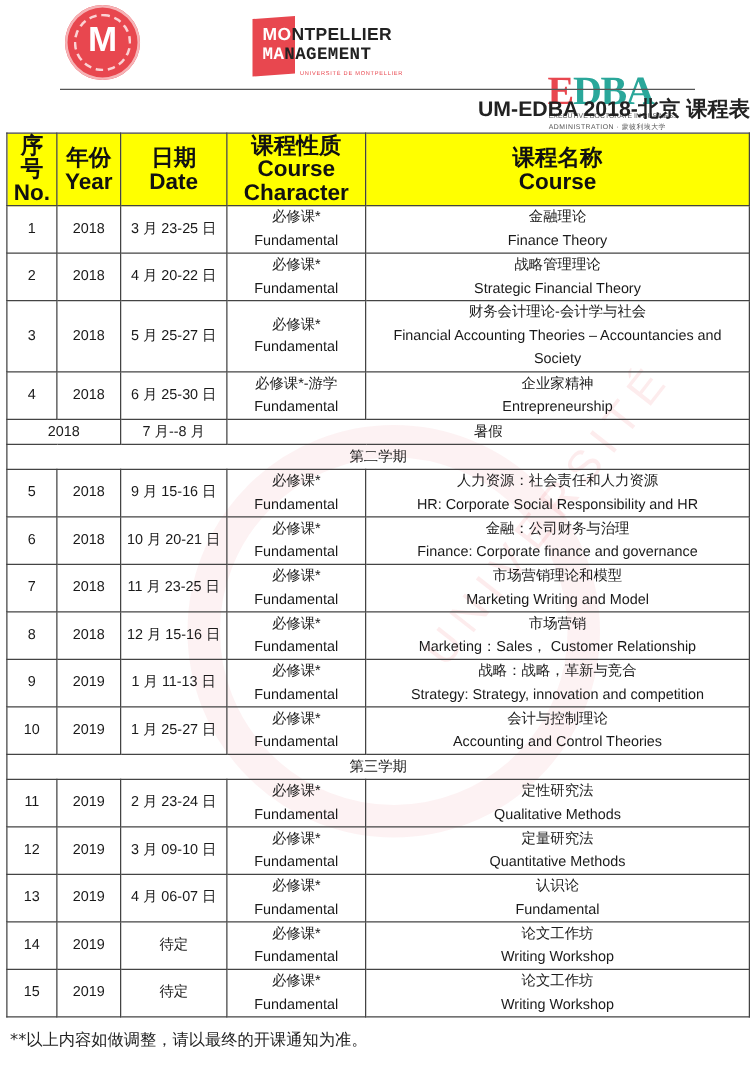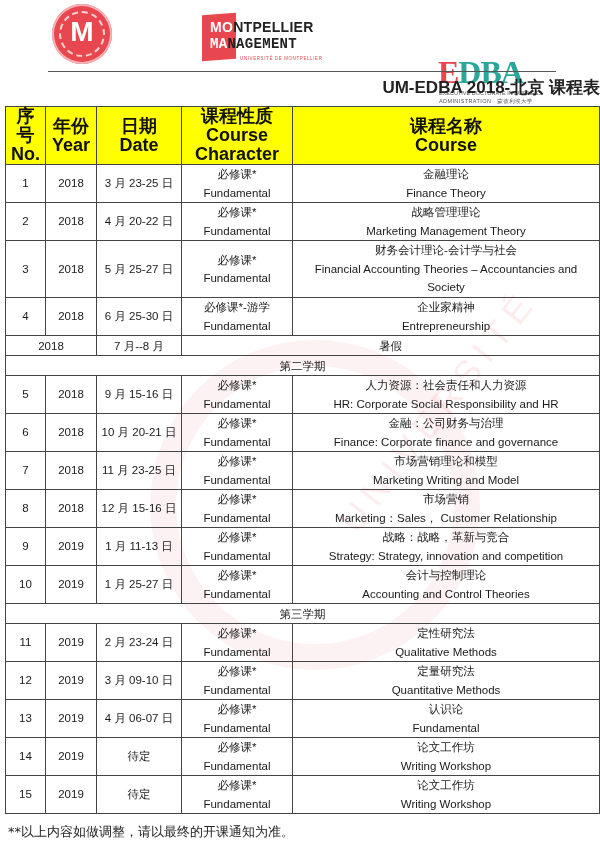"Marketing Management Theory" span.line { text: Marketing Management -> Strategic Financial }
